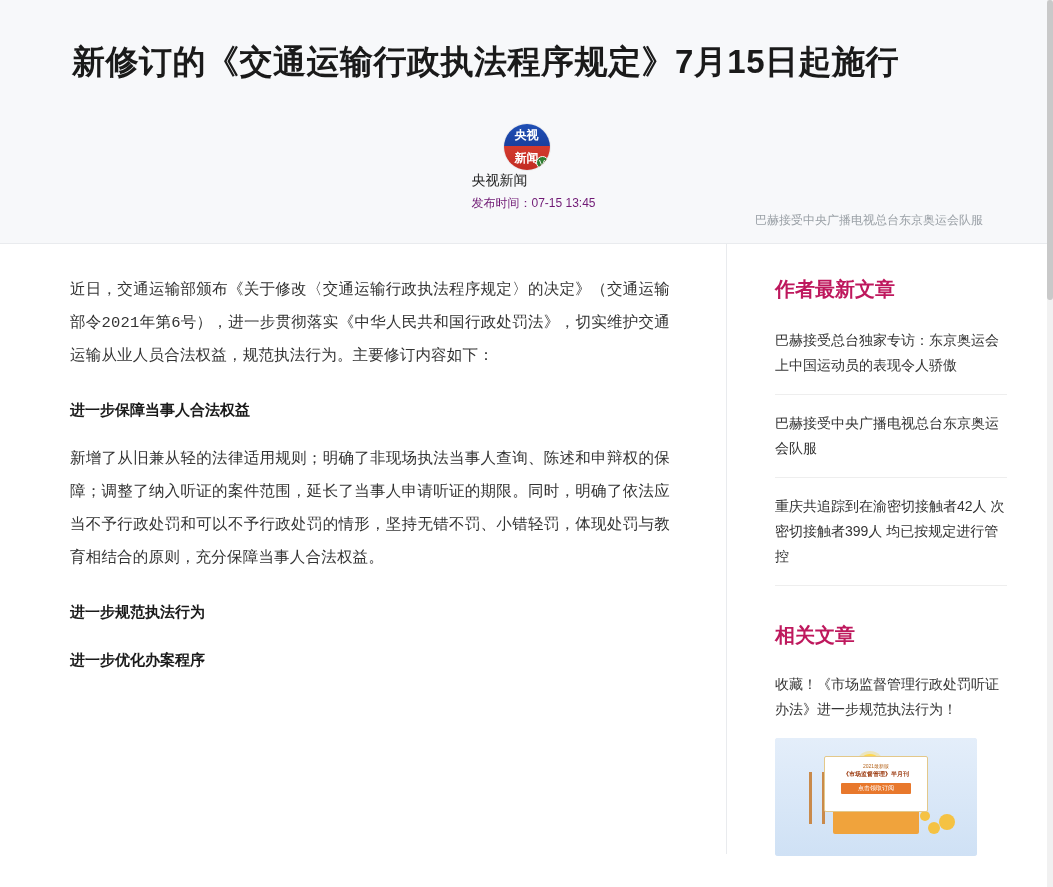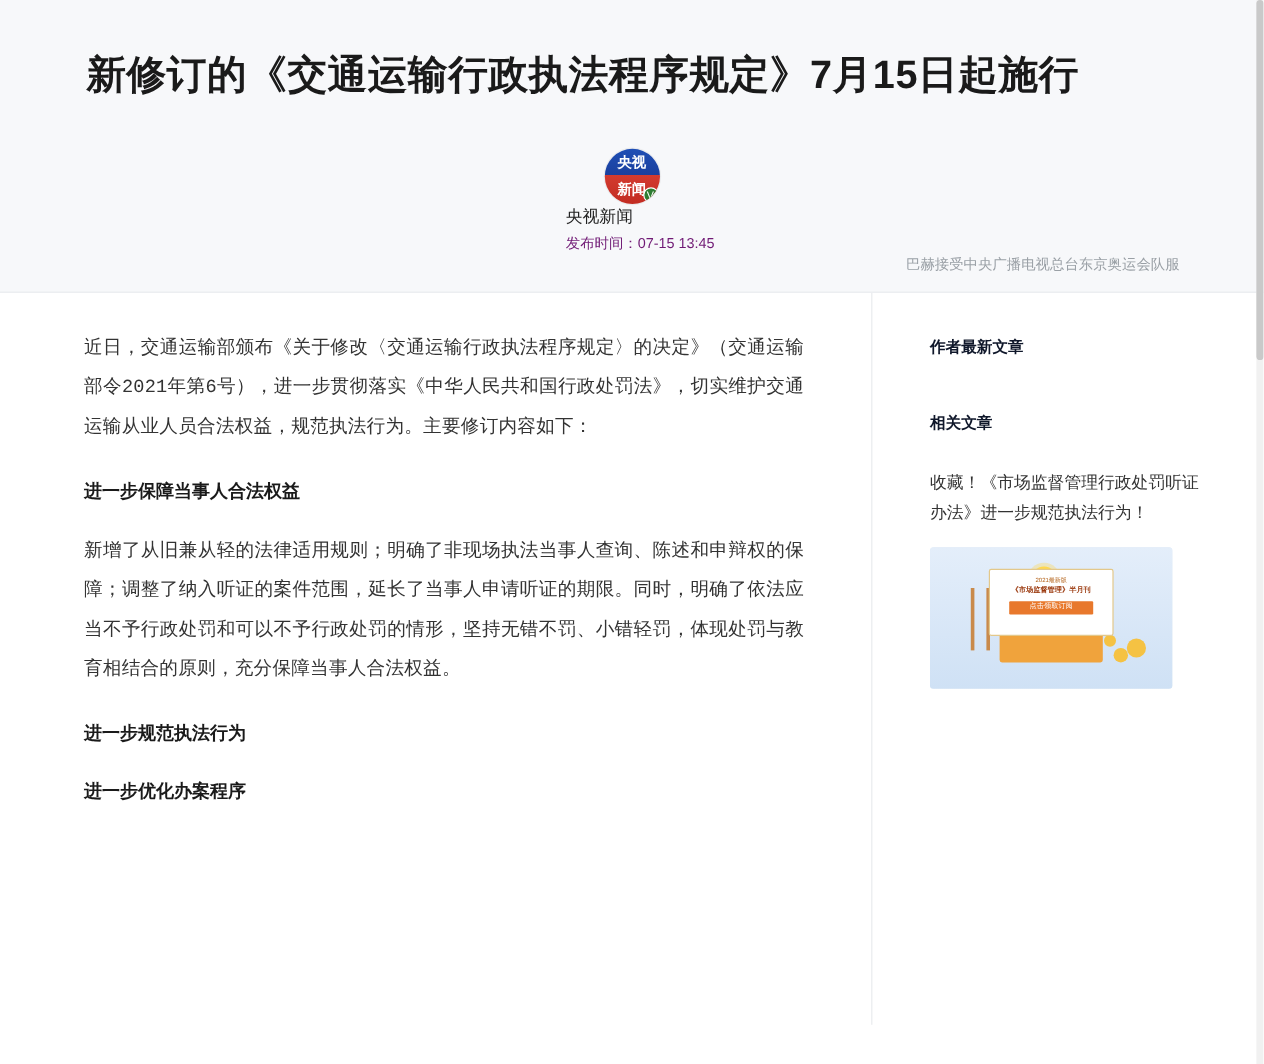"作者最新文章" .side-title { color: #0f172a -> #be185d; font-size: 13px -> 20px }
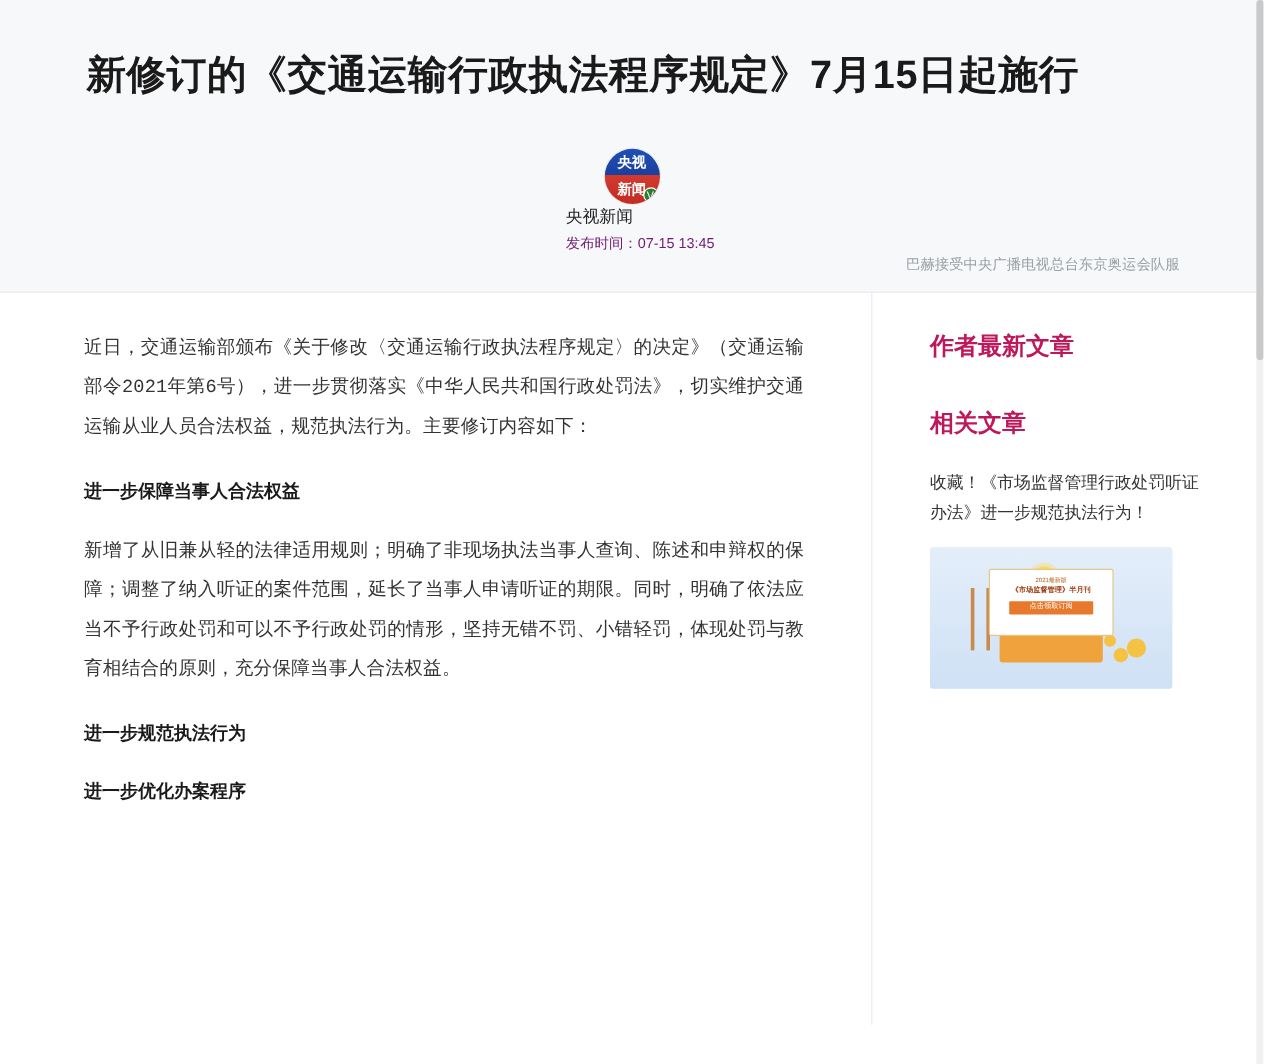"巴赫接受总台独家专访：东京奥运会上中国运动员的表现令人骄傲" ul.side-list { html: none -> <ul> <li>巴赫接受总台独家专访：东京奥运会上中国运动员的表现令人骄傲</li> <li>巴赫接受中央广播电视总台东京奥运会队服</li> <li>重庆共追踪到在渝密切接触者42人 次密切接触者399人 均已按规定进行管控</li> </ul> }
